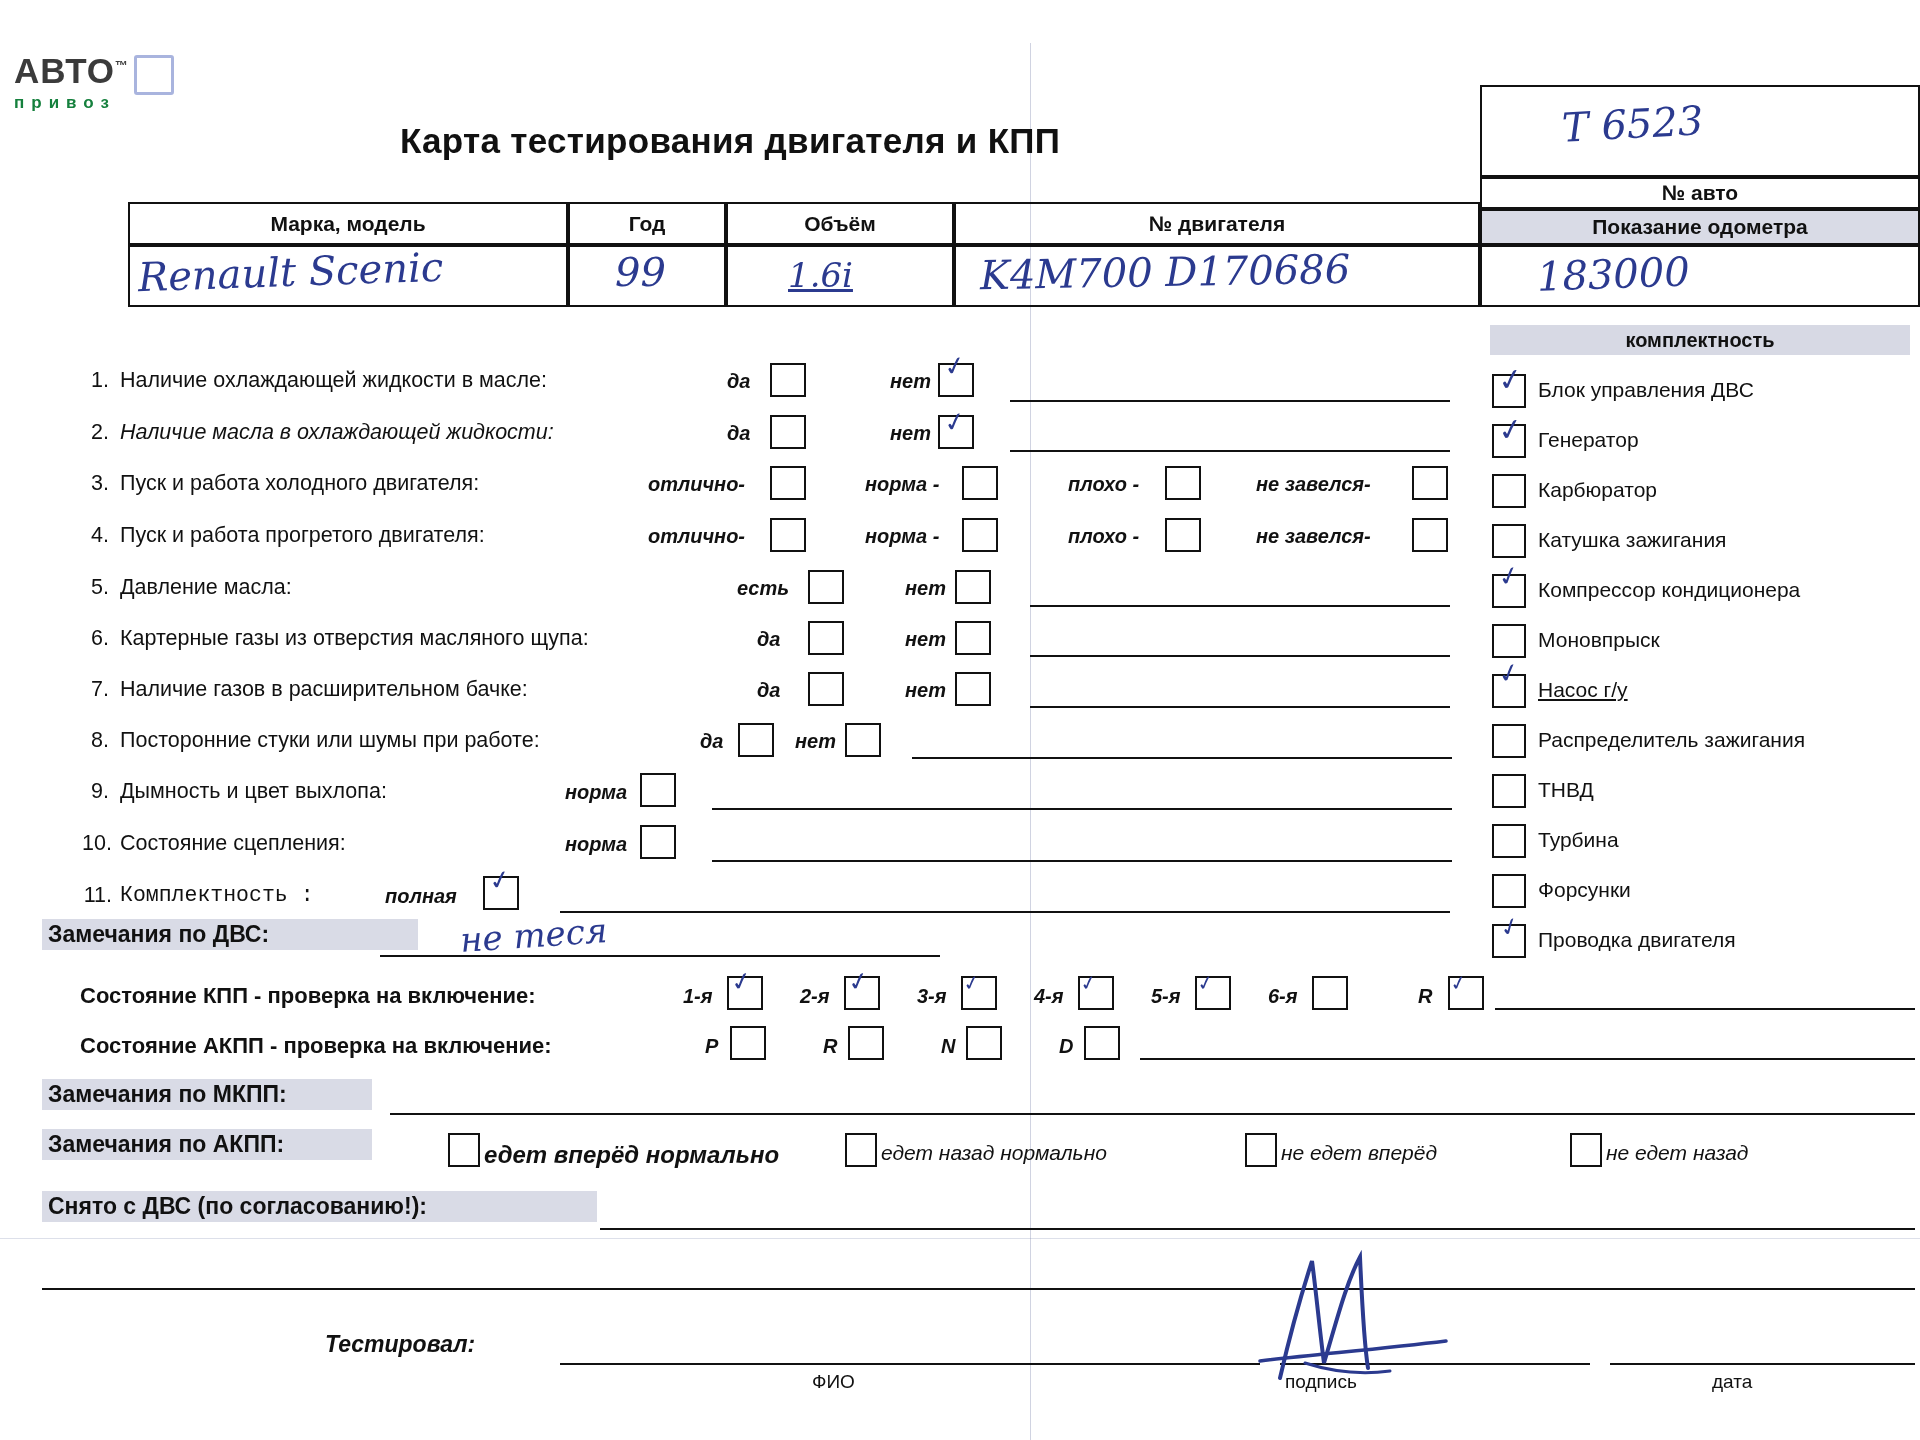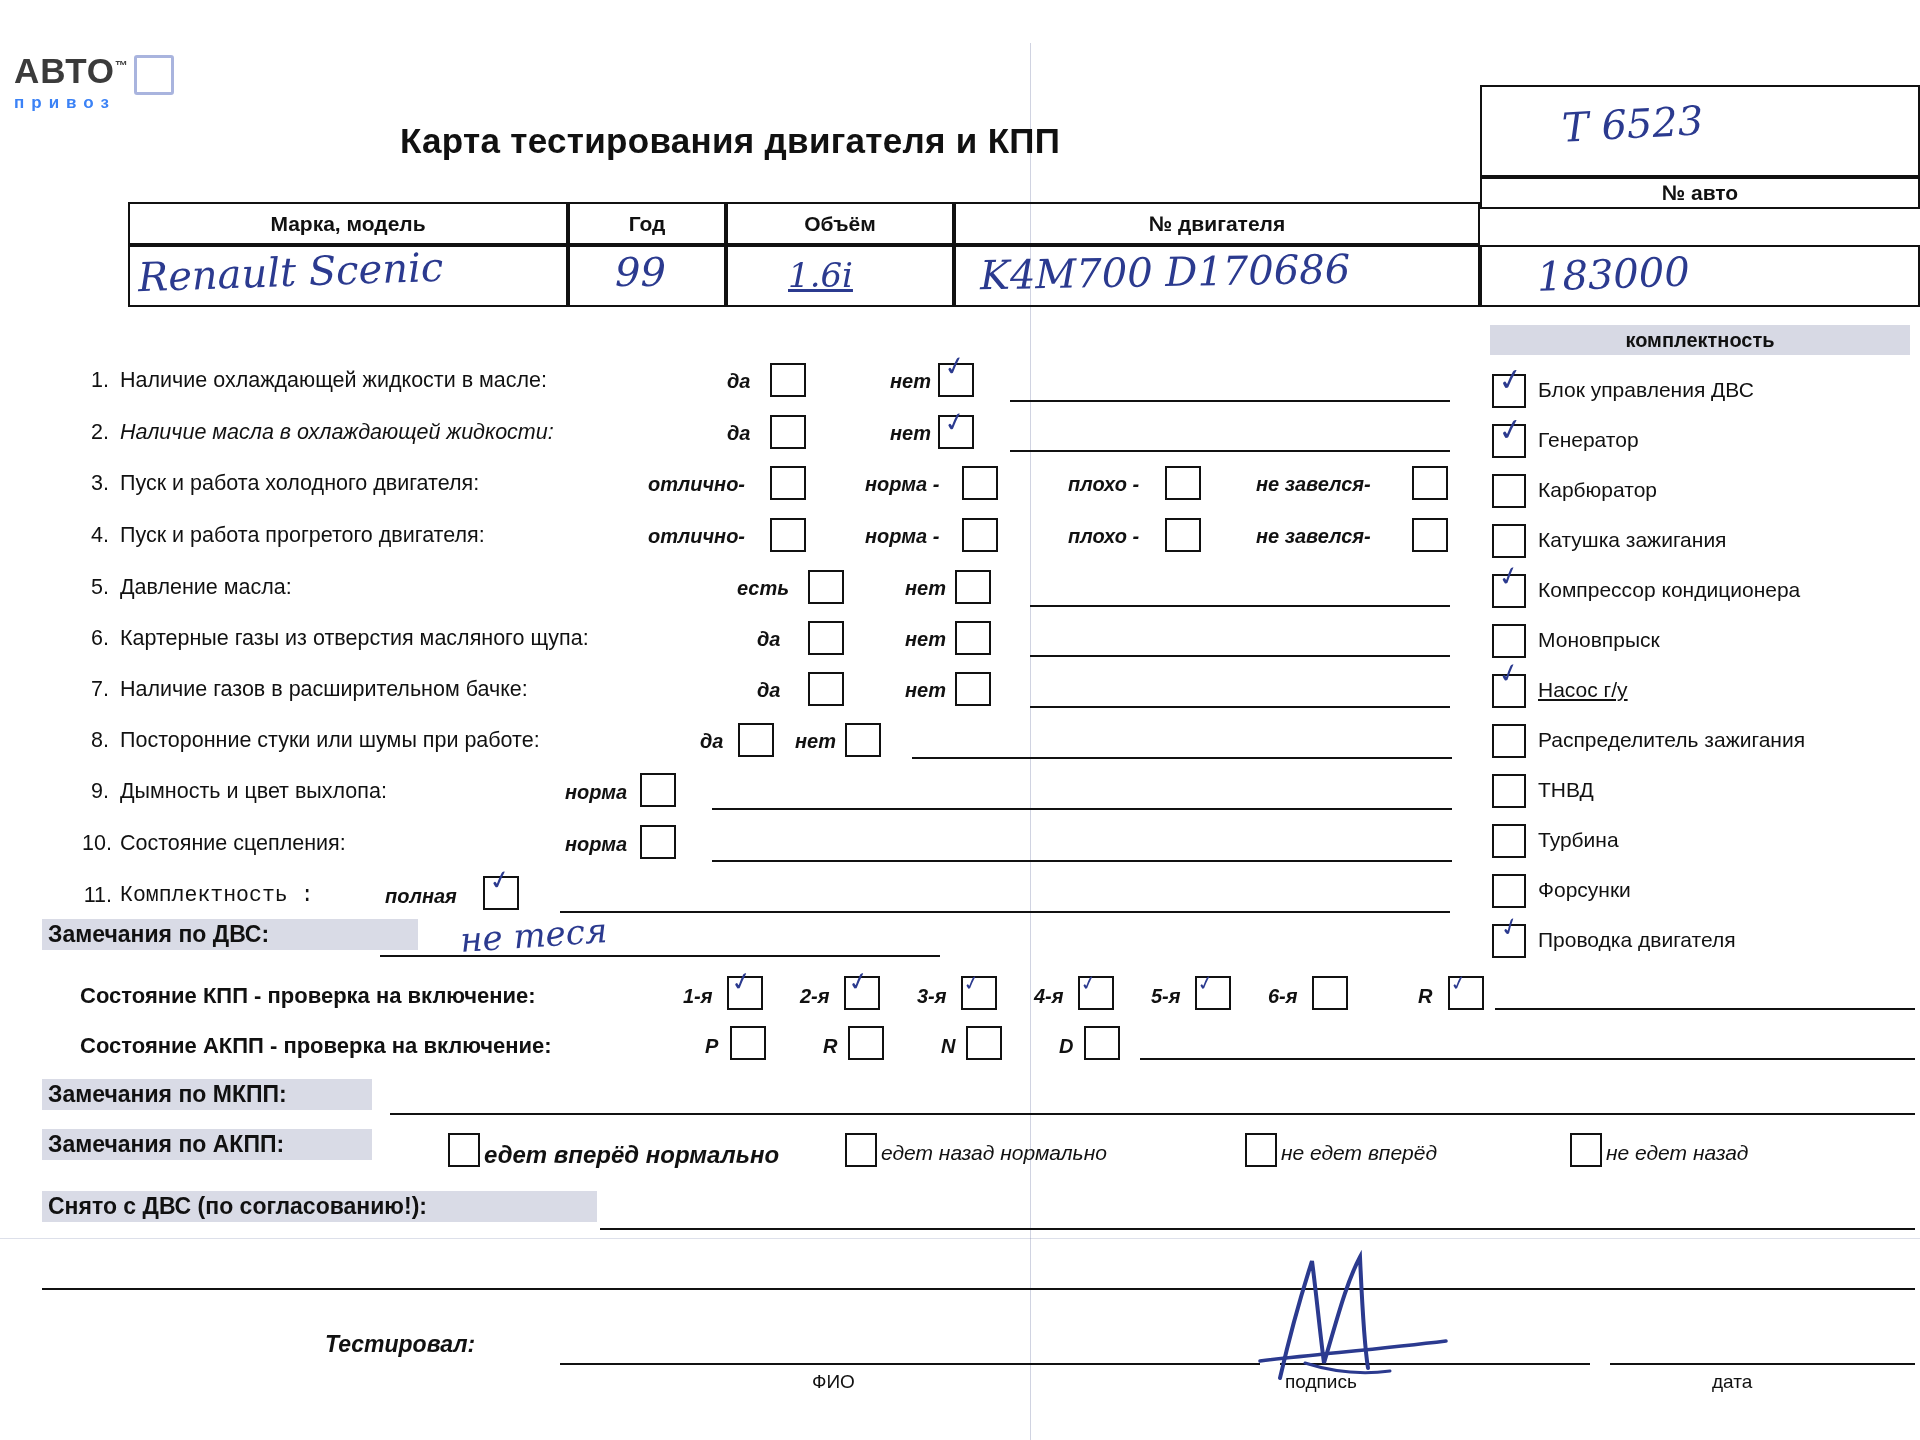"привоз" .logo .l2 { color: #3b82f6 -> #15803d }
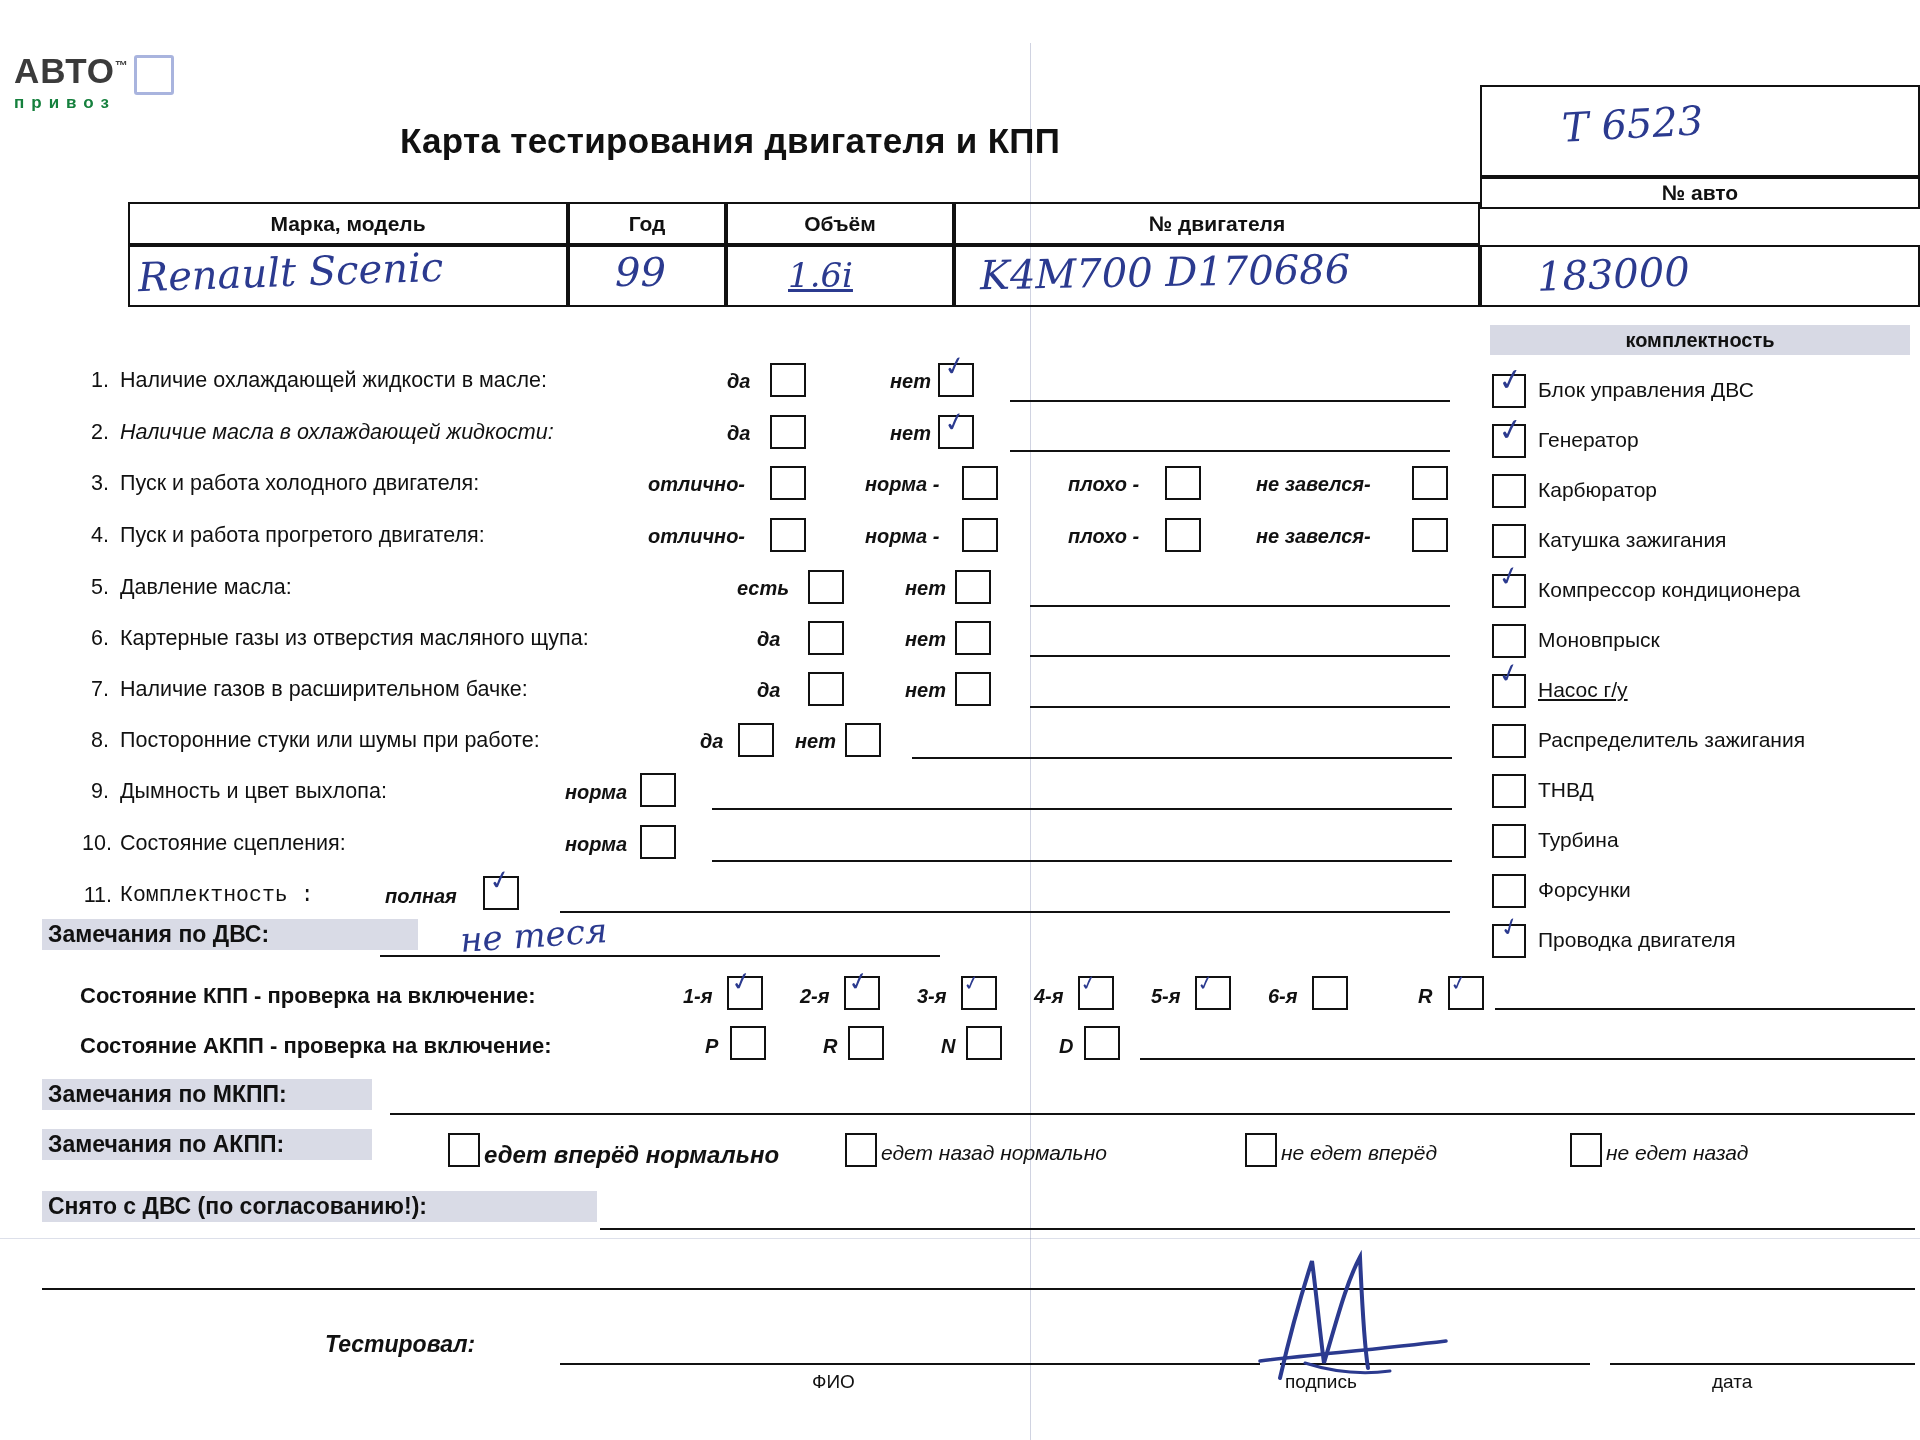"Показание одометра" div.cellhdr { html: none -> <div>Показание одометра</div> }
